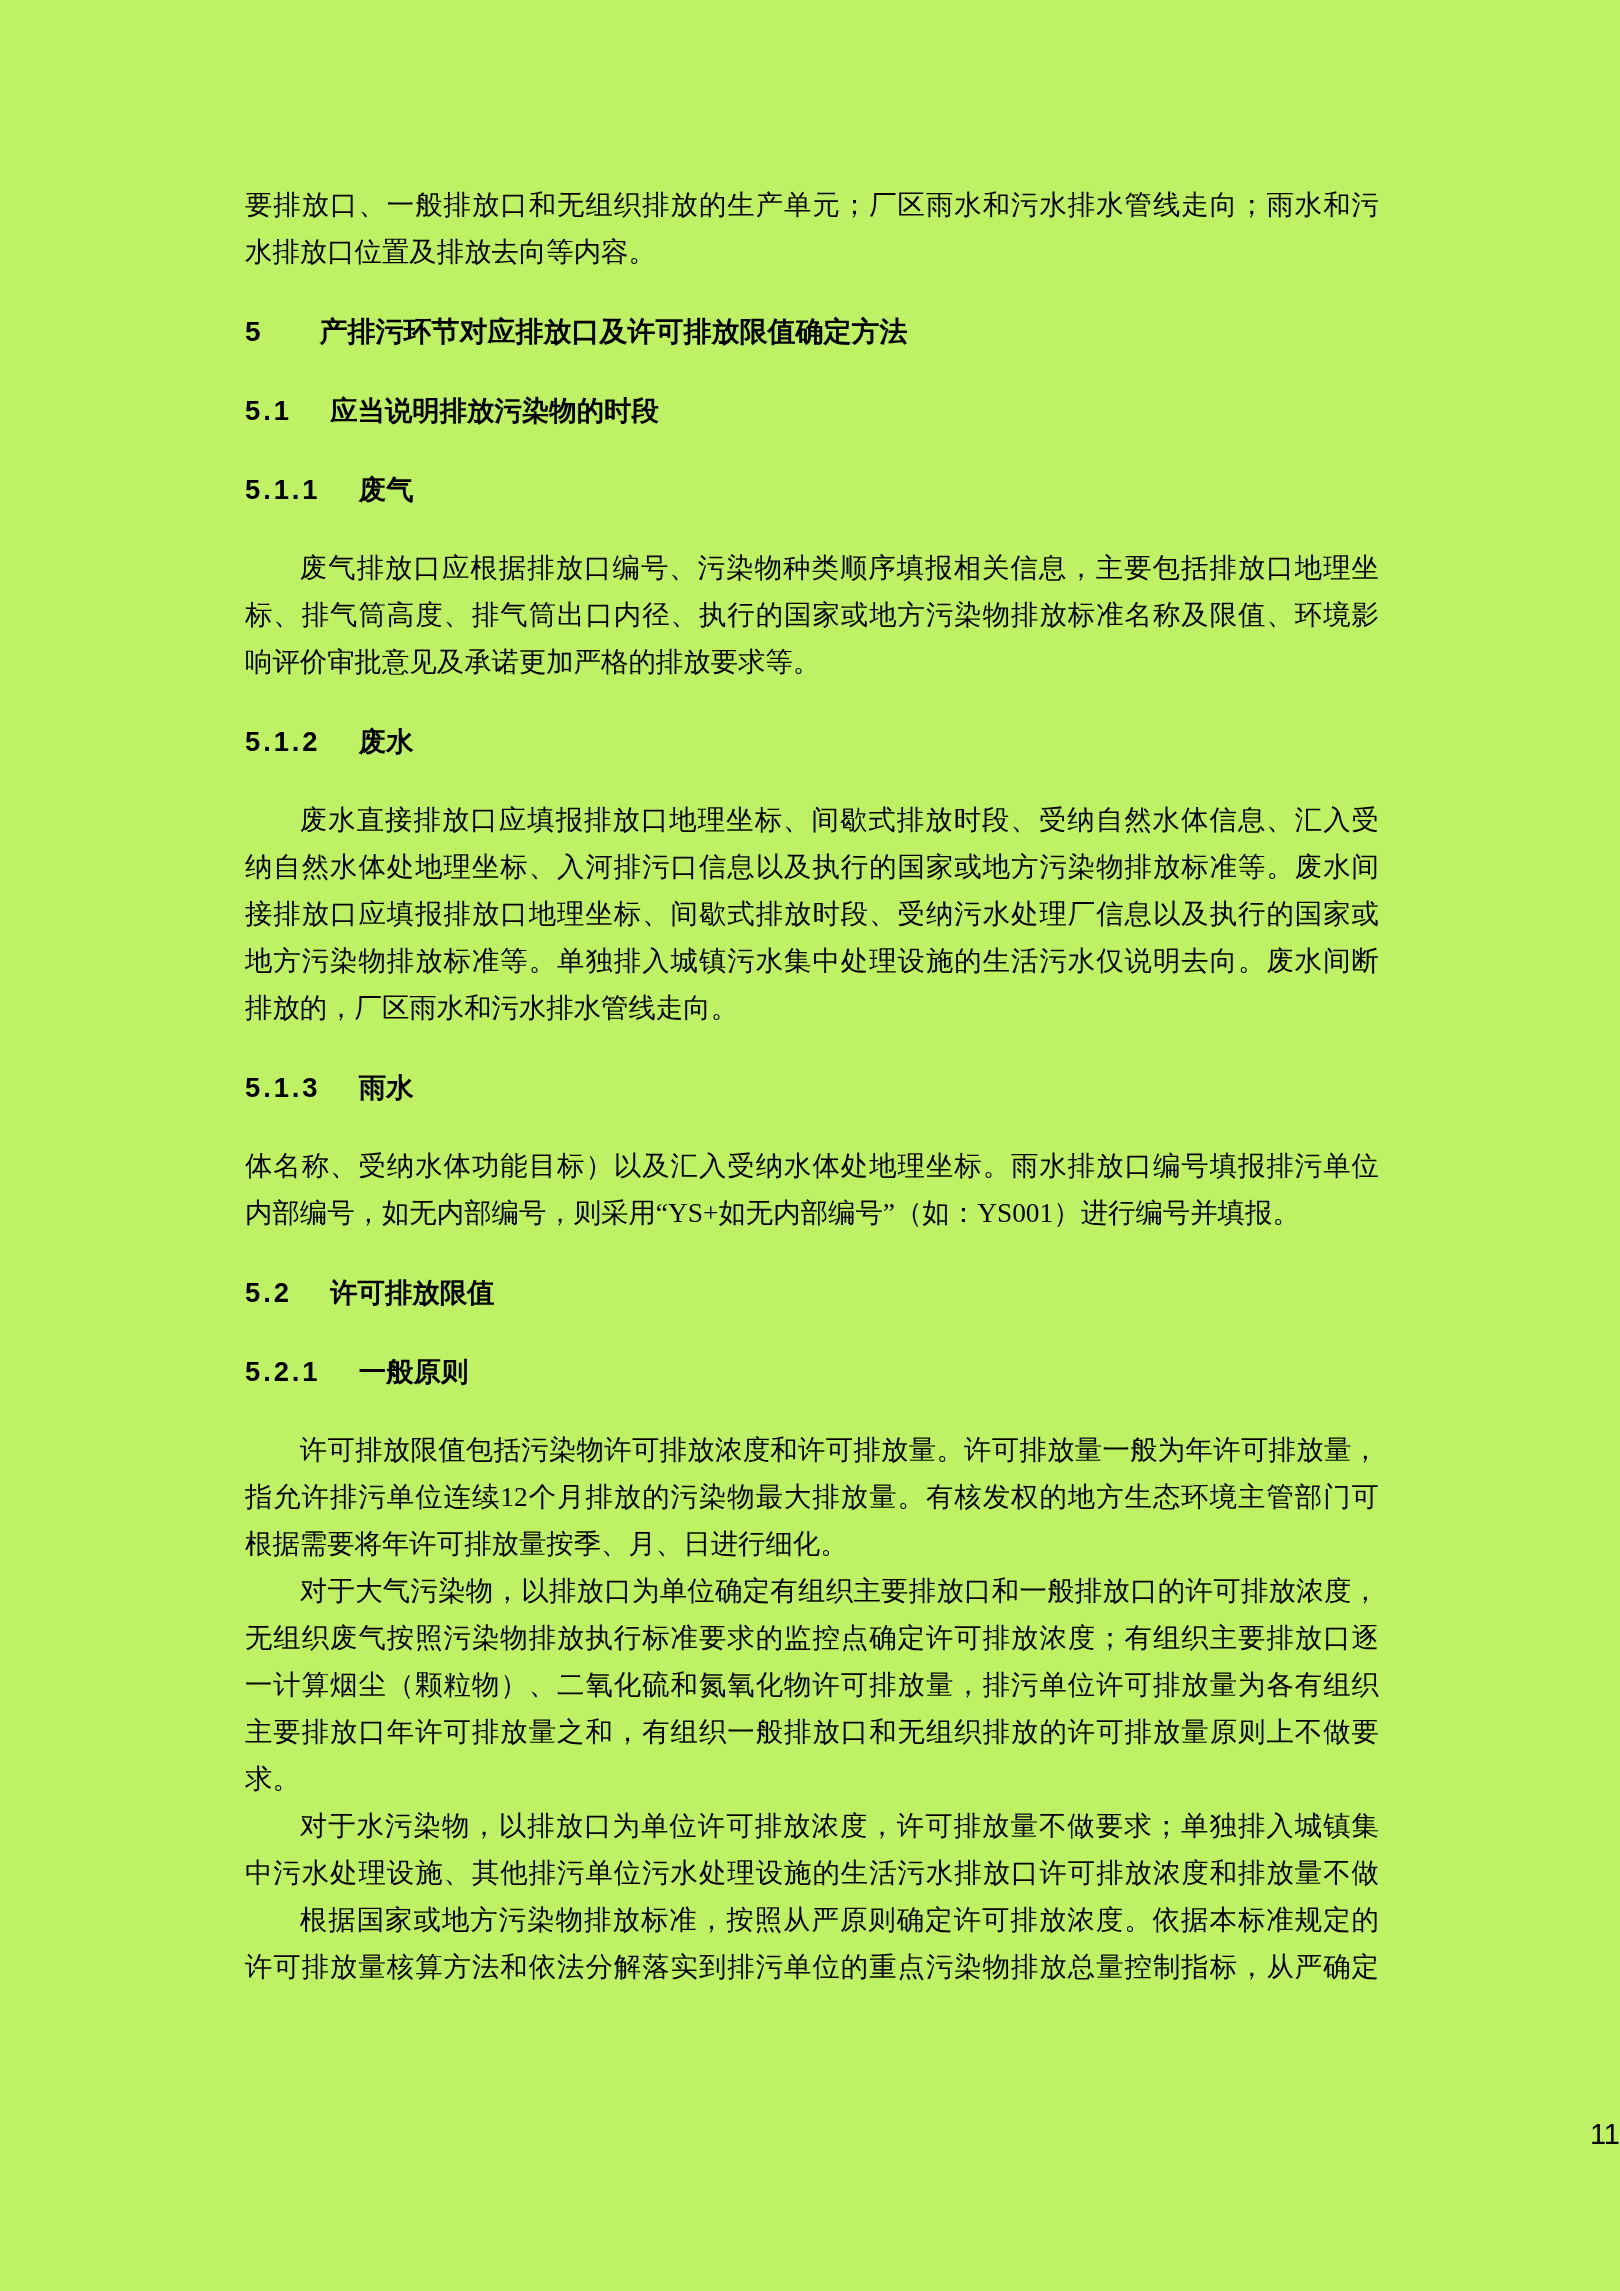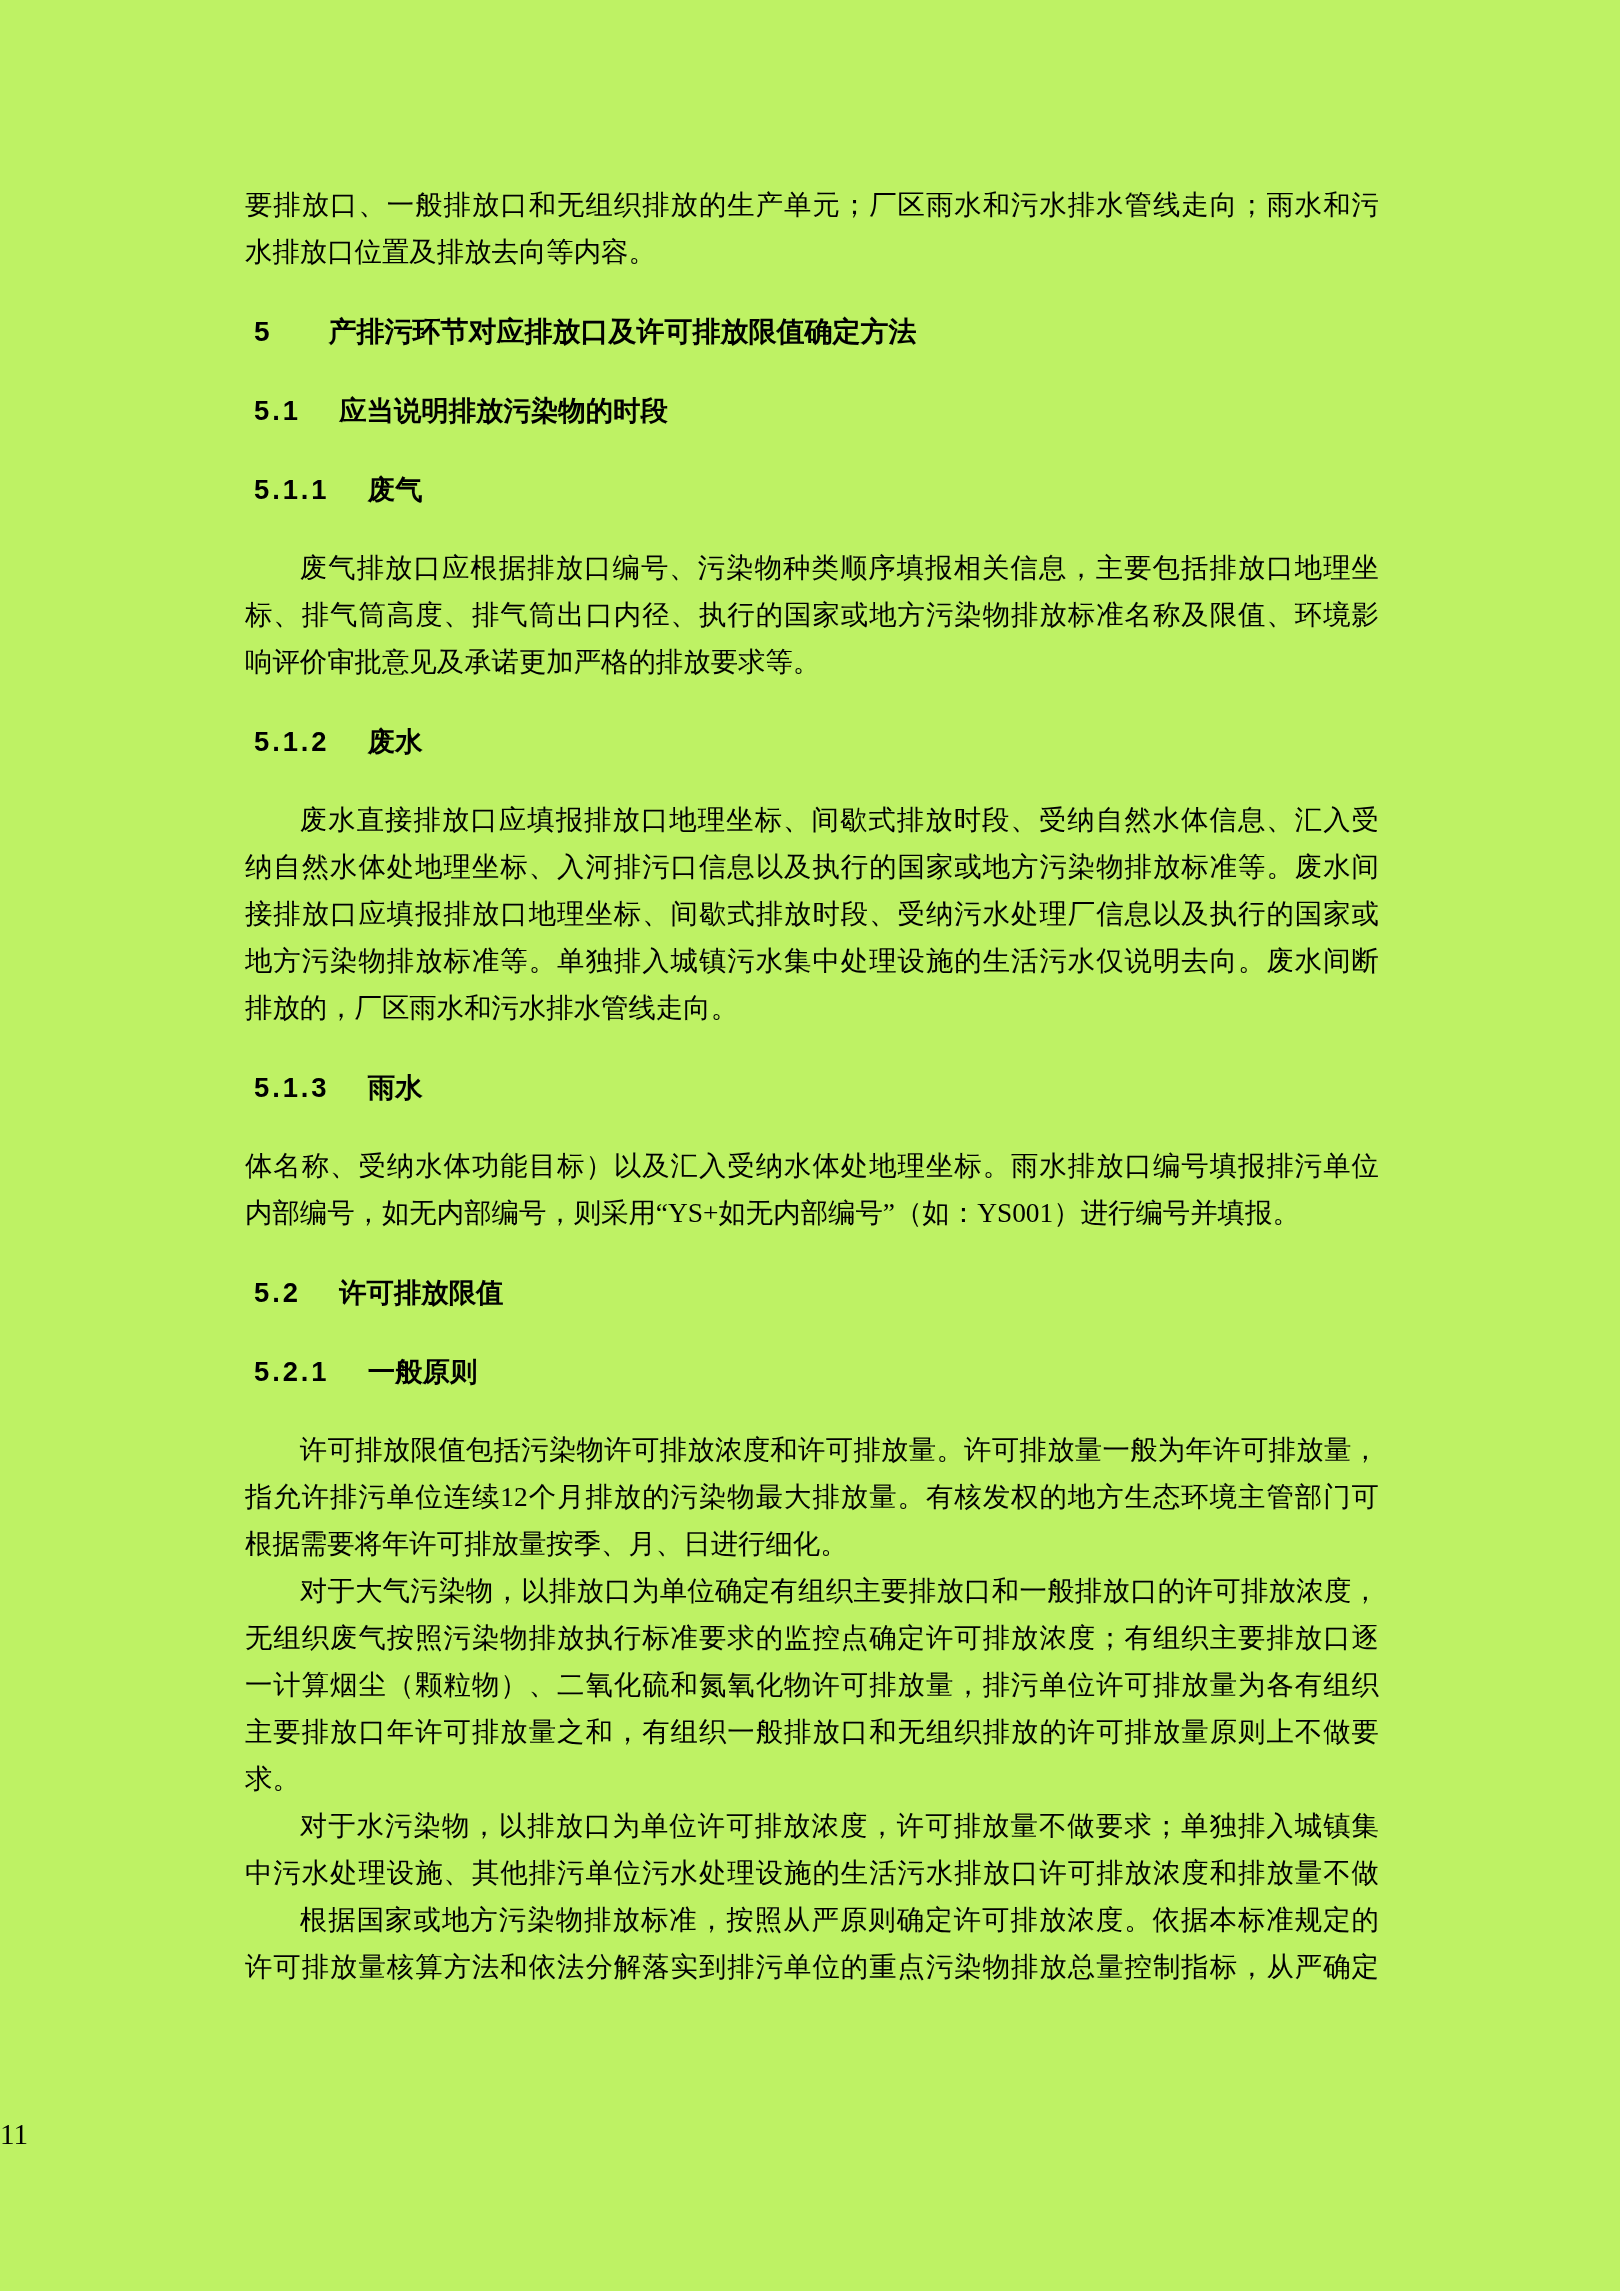"5 产排污环节对应排放口及许可排放限值确定方法" .heading { margin: 32px 9px -> 32px 0 }
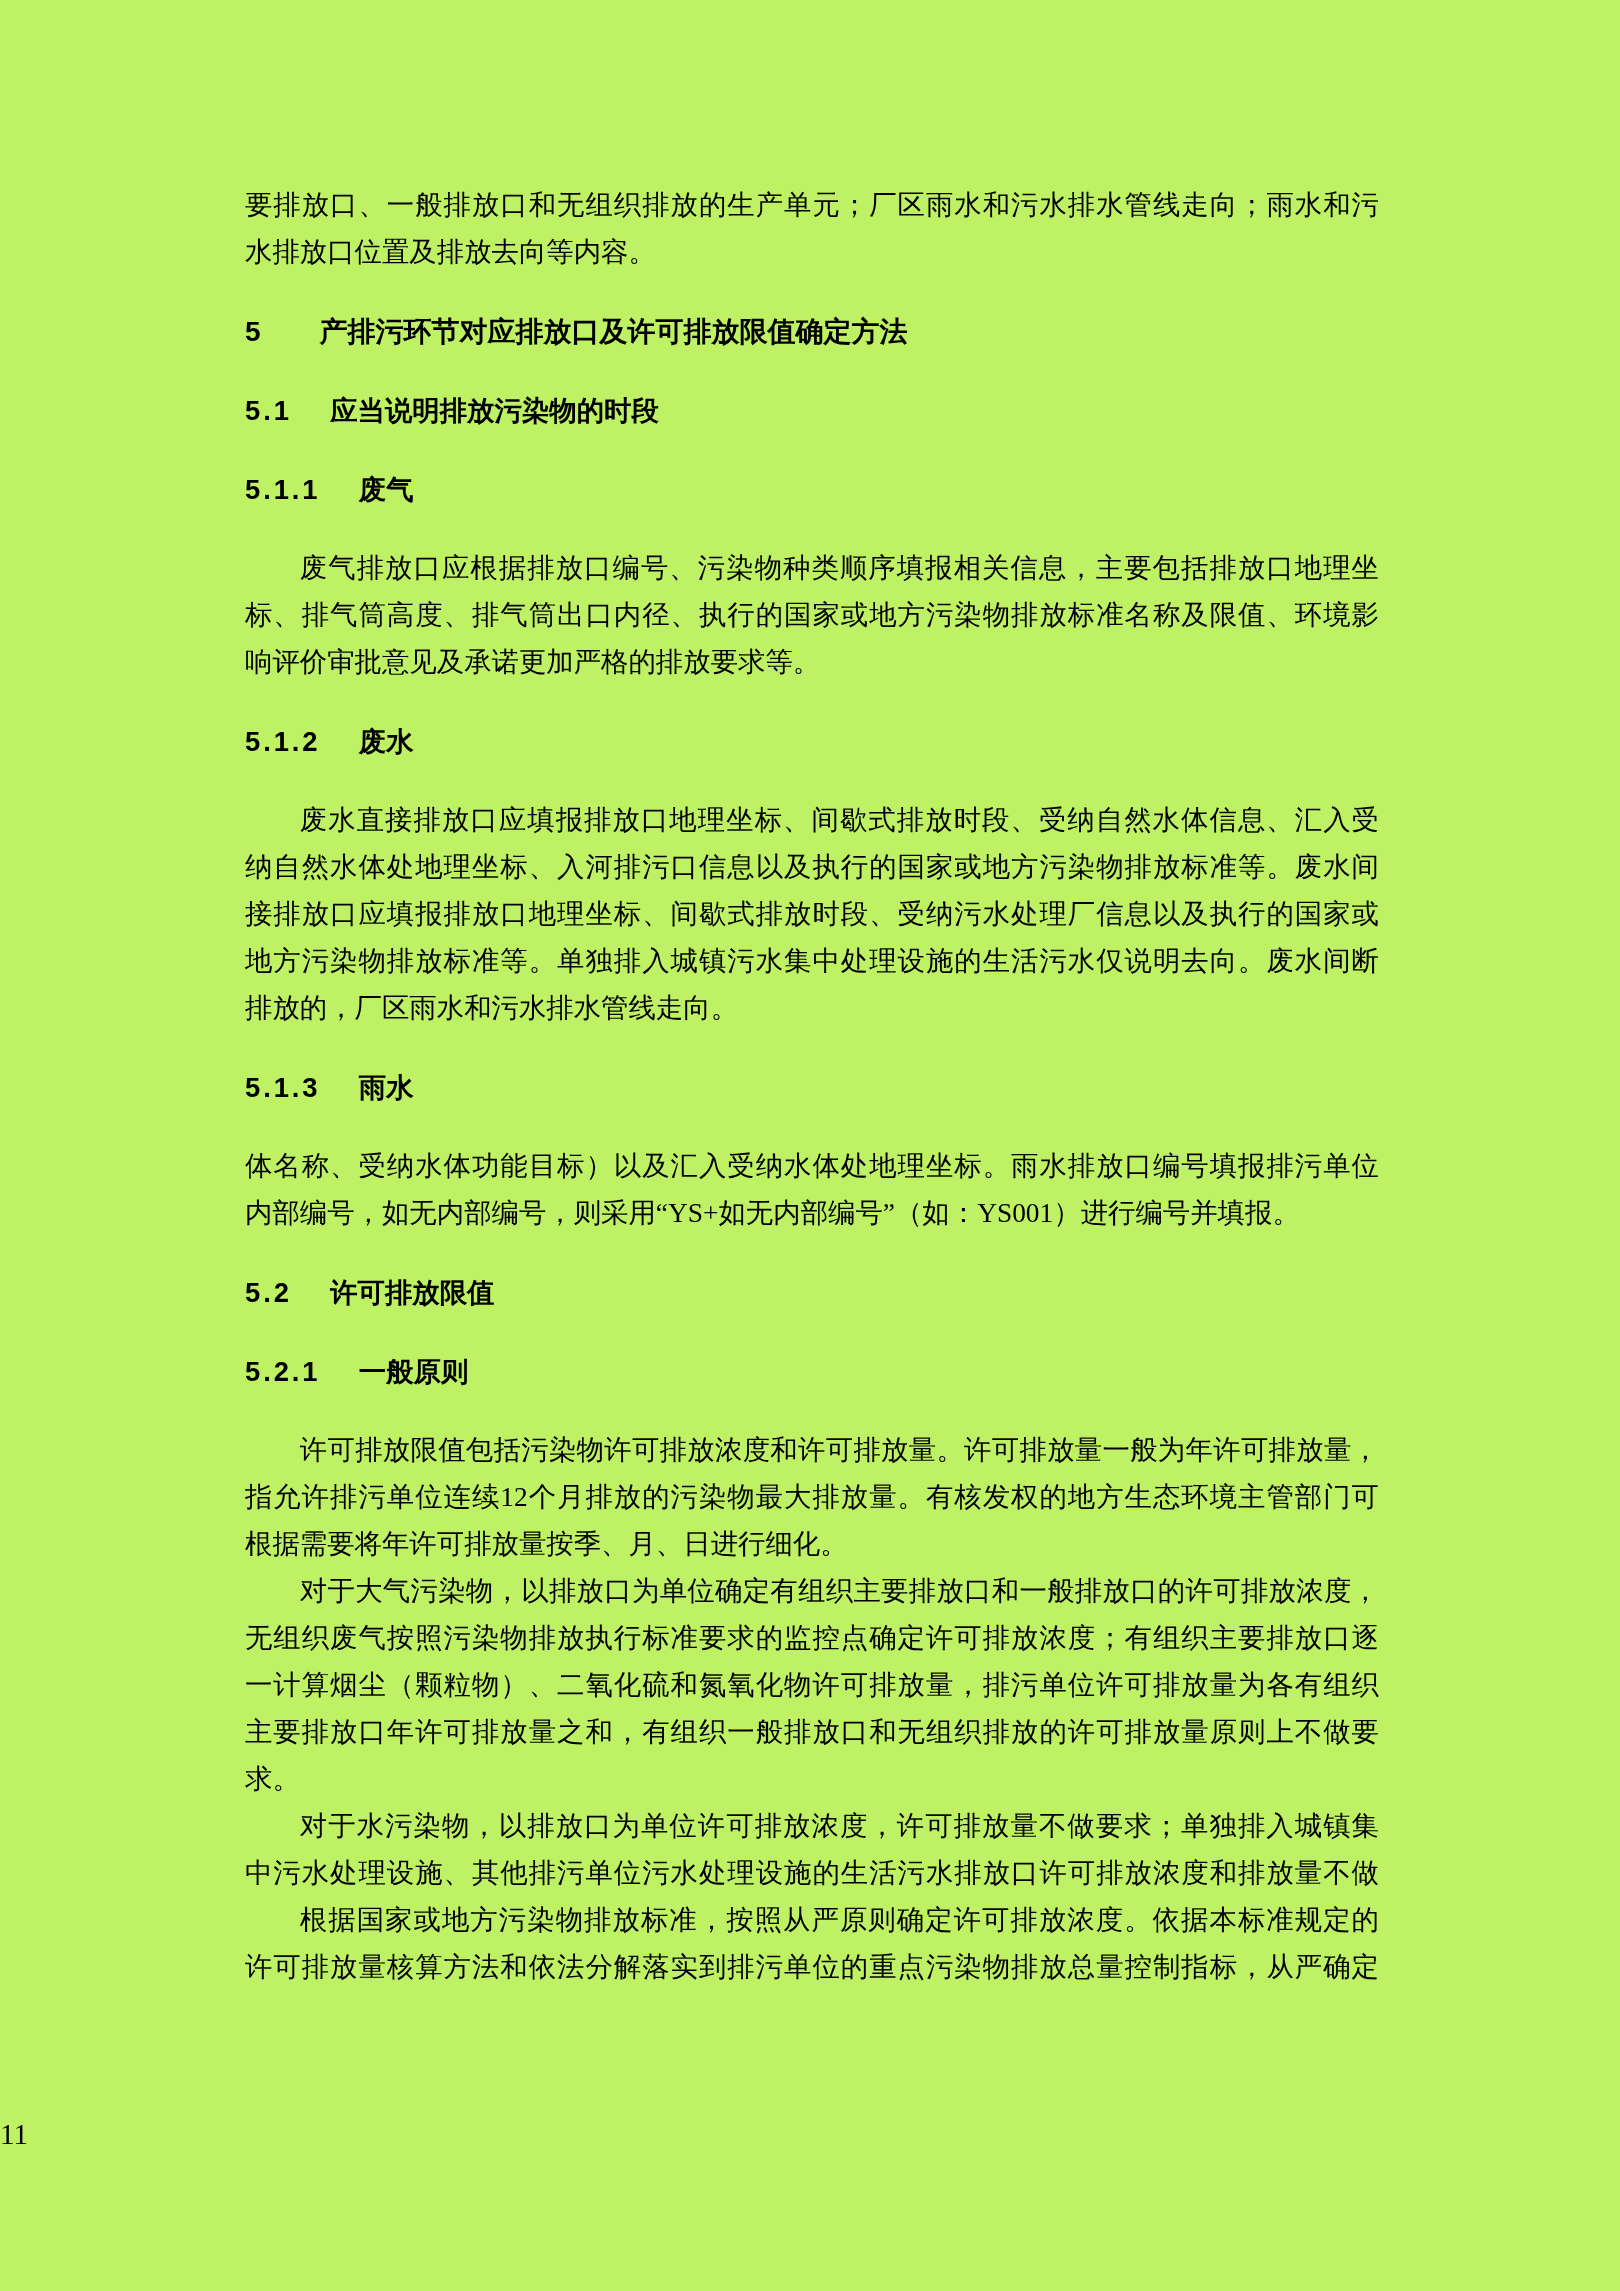"11" .footer { font-family: Liberation Serif, serif -> Liberation Sans, sans-serif; text-align: left -> right }
